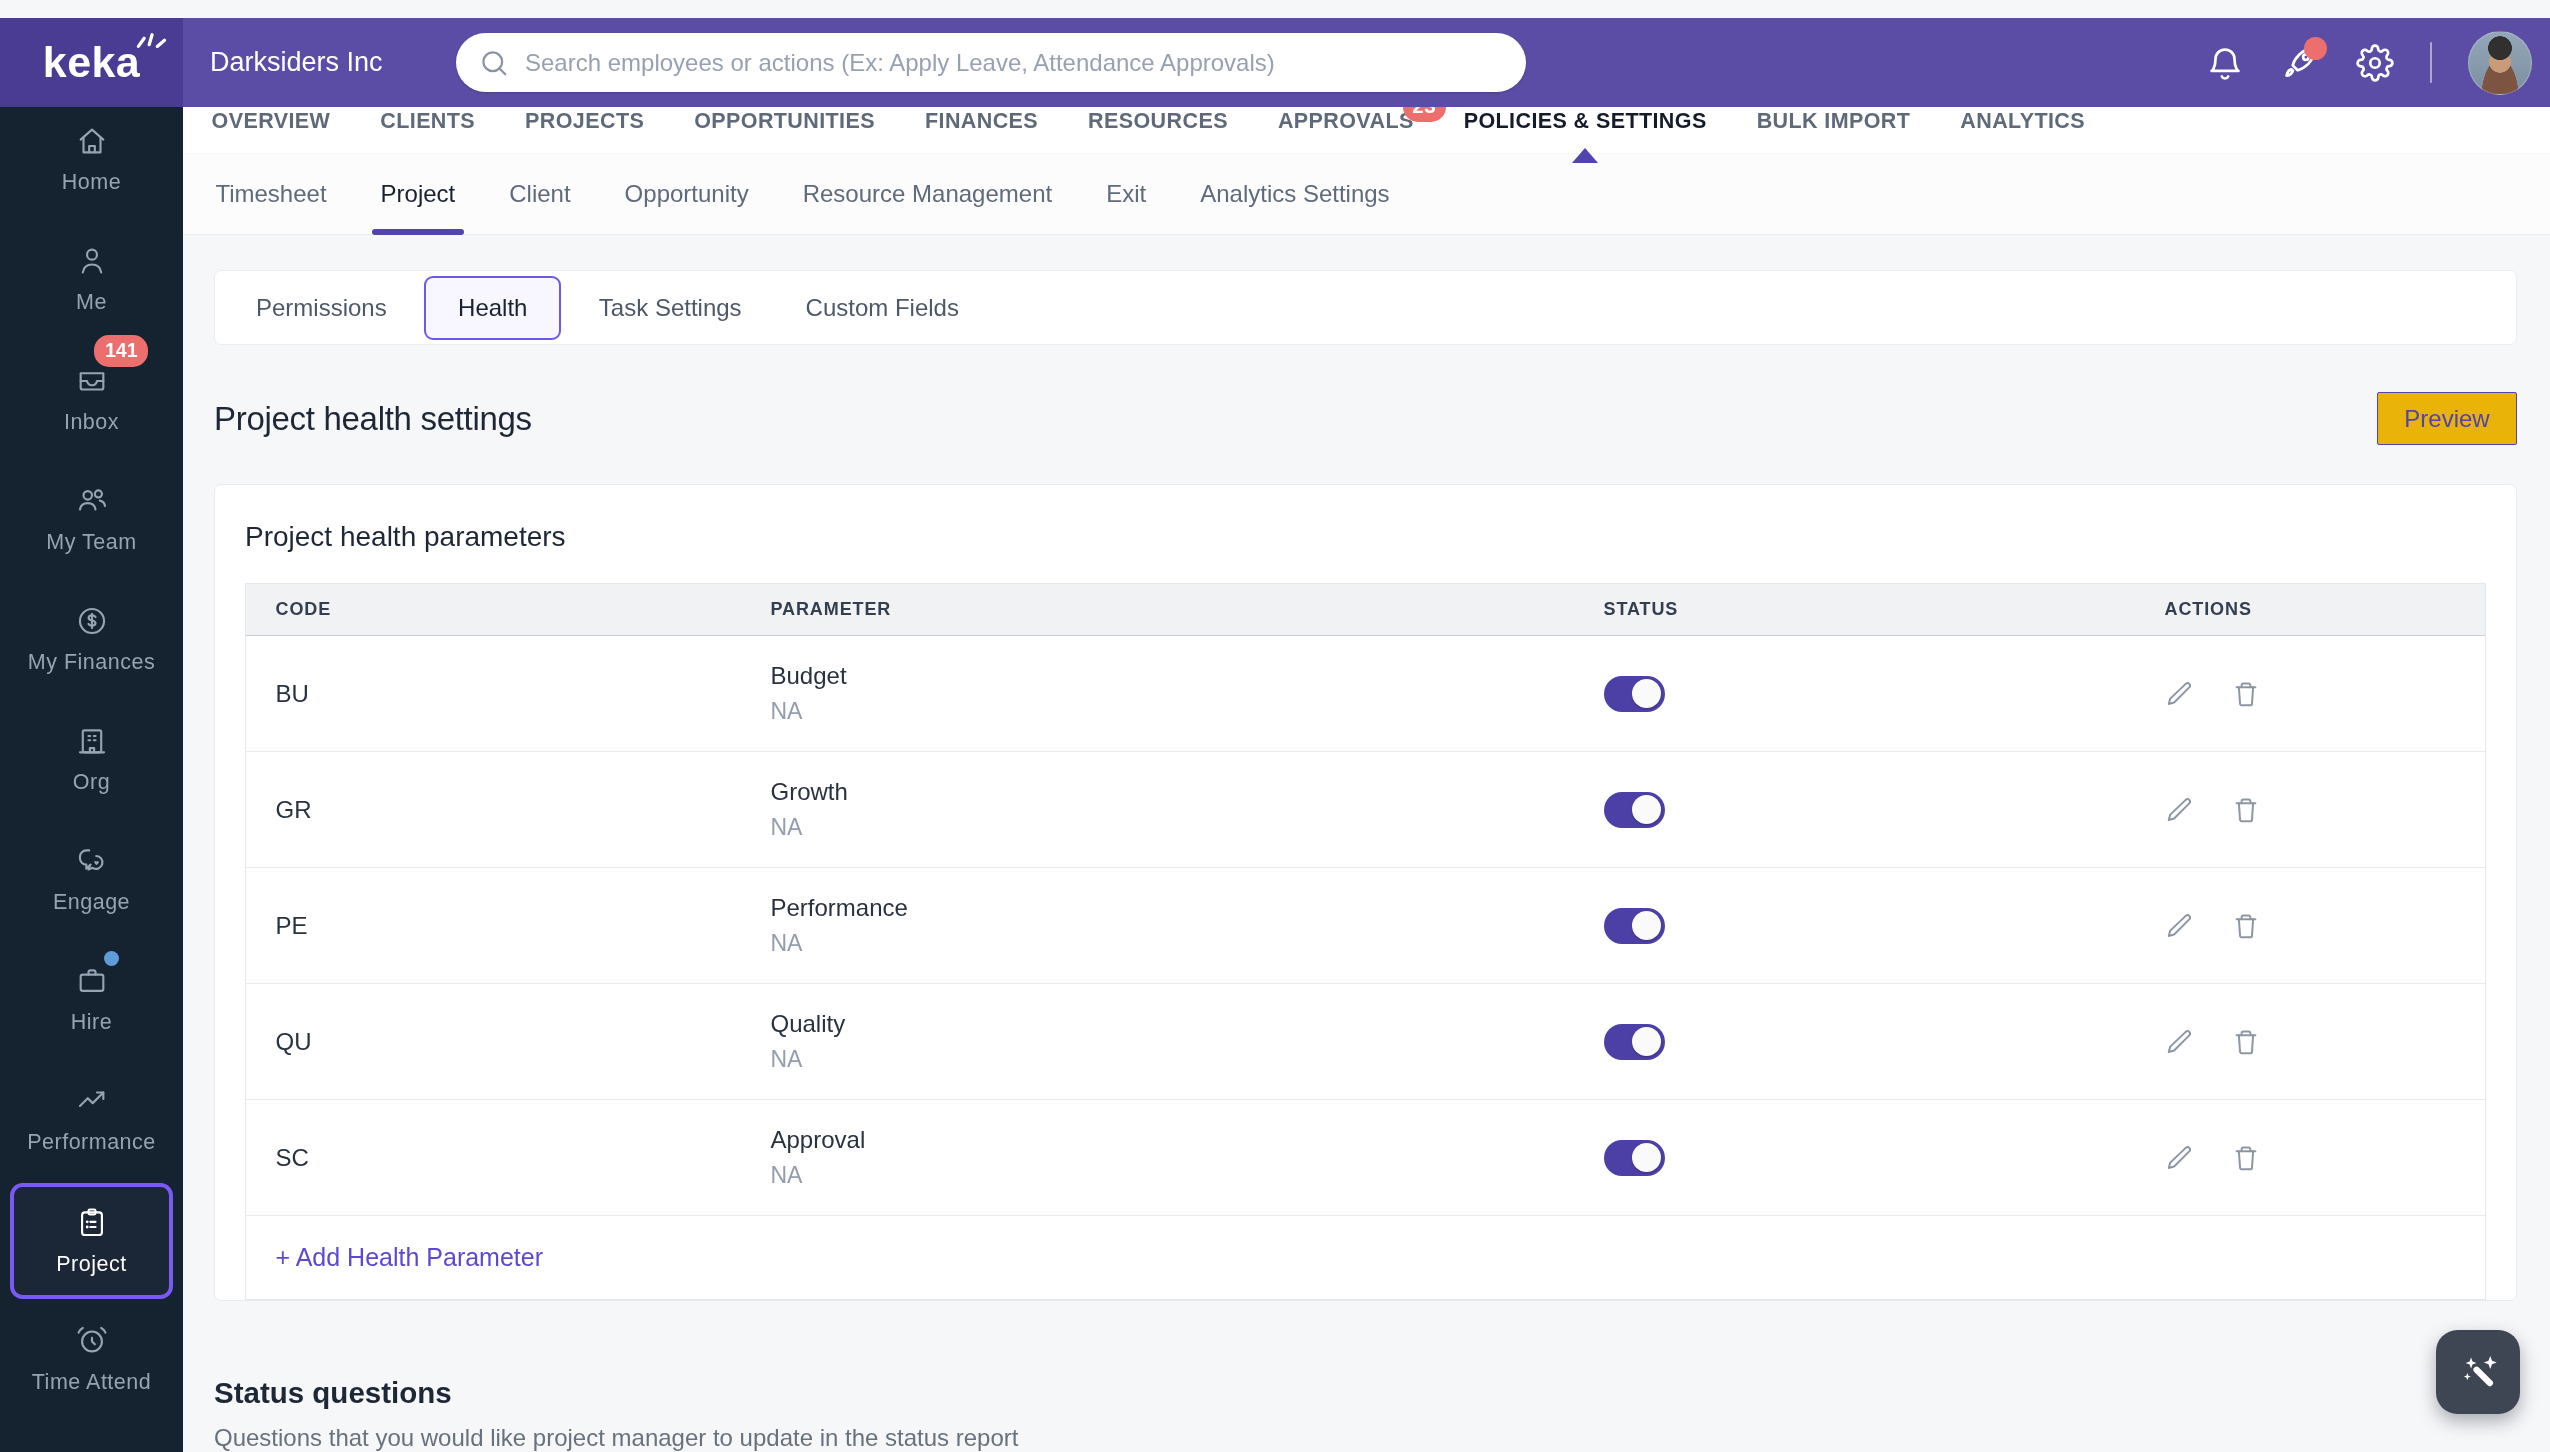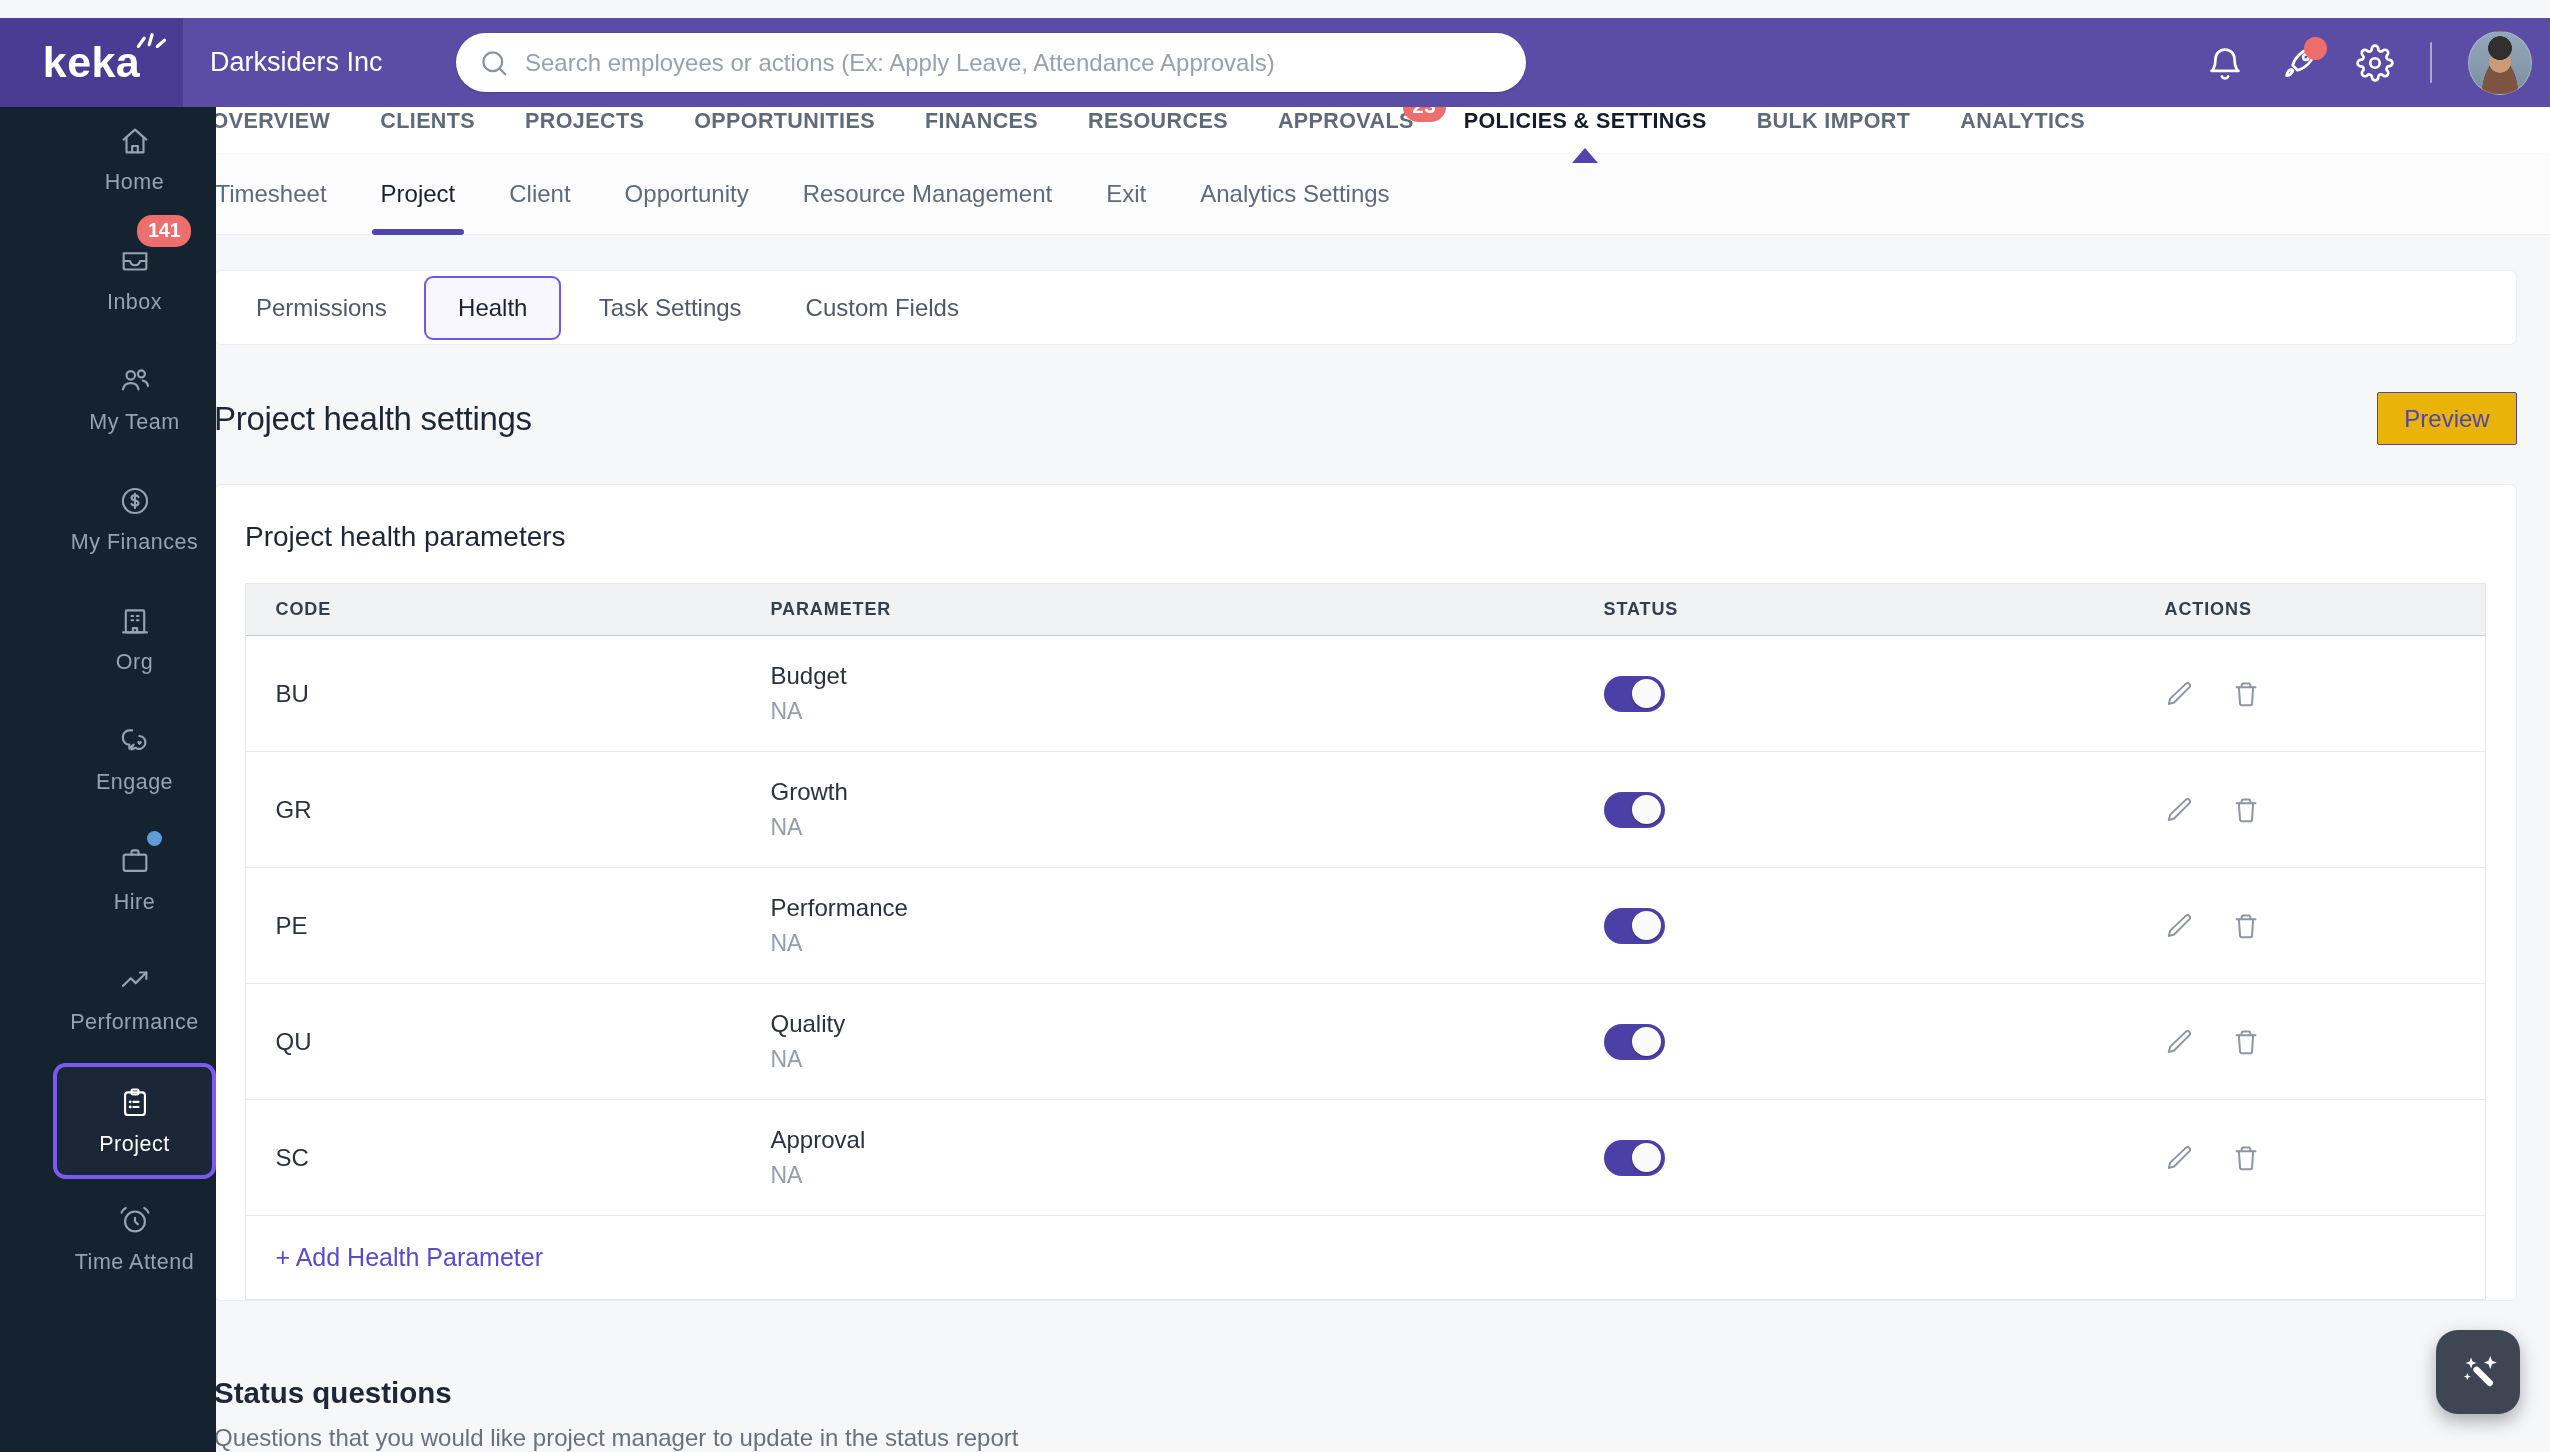"Home" .sidebar { align-items: flex-end -> center; width: 216px -> 183px }
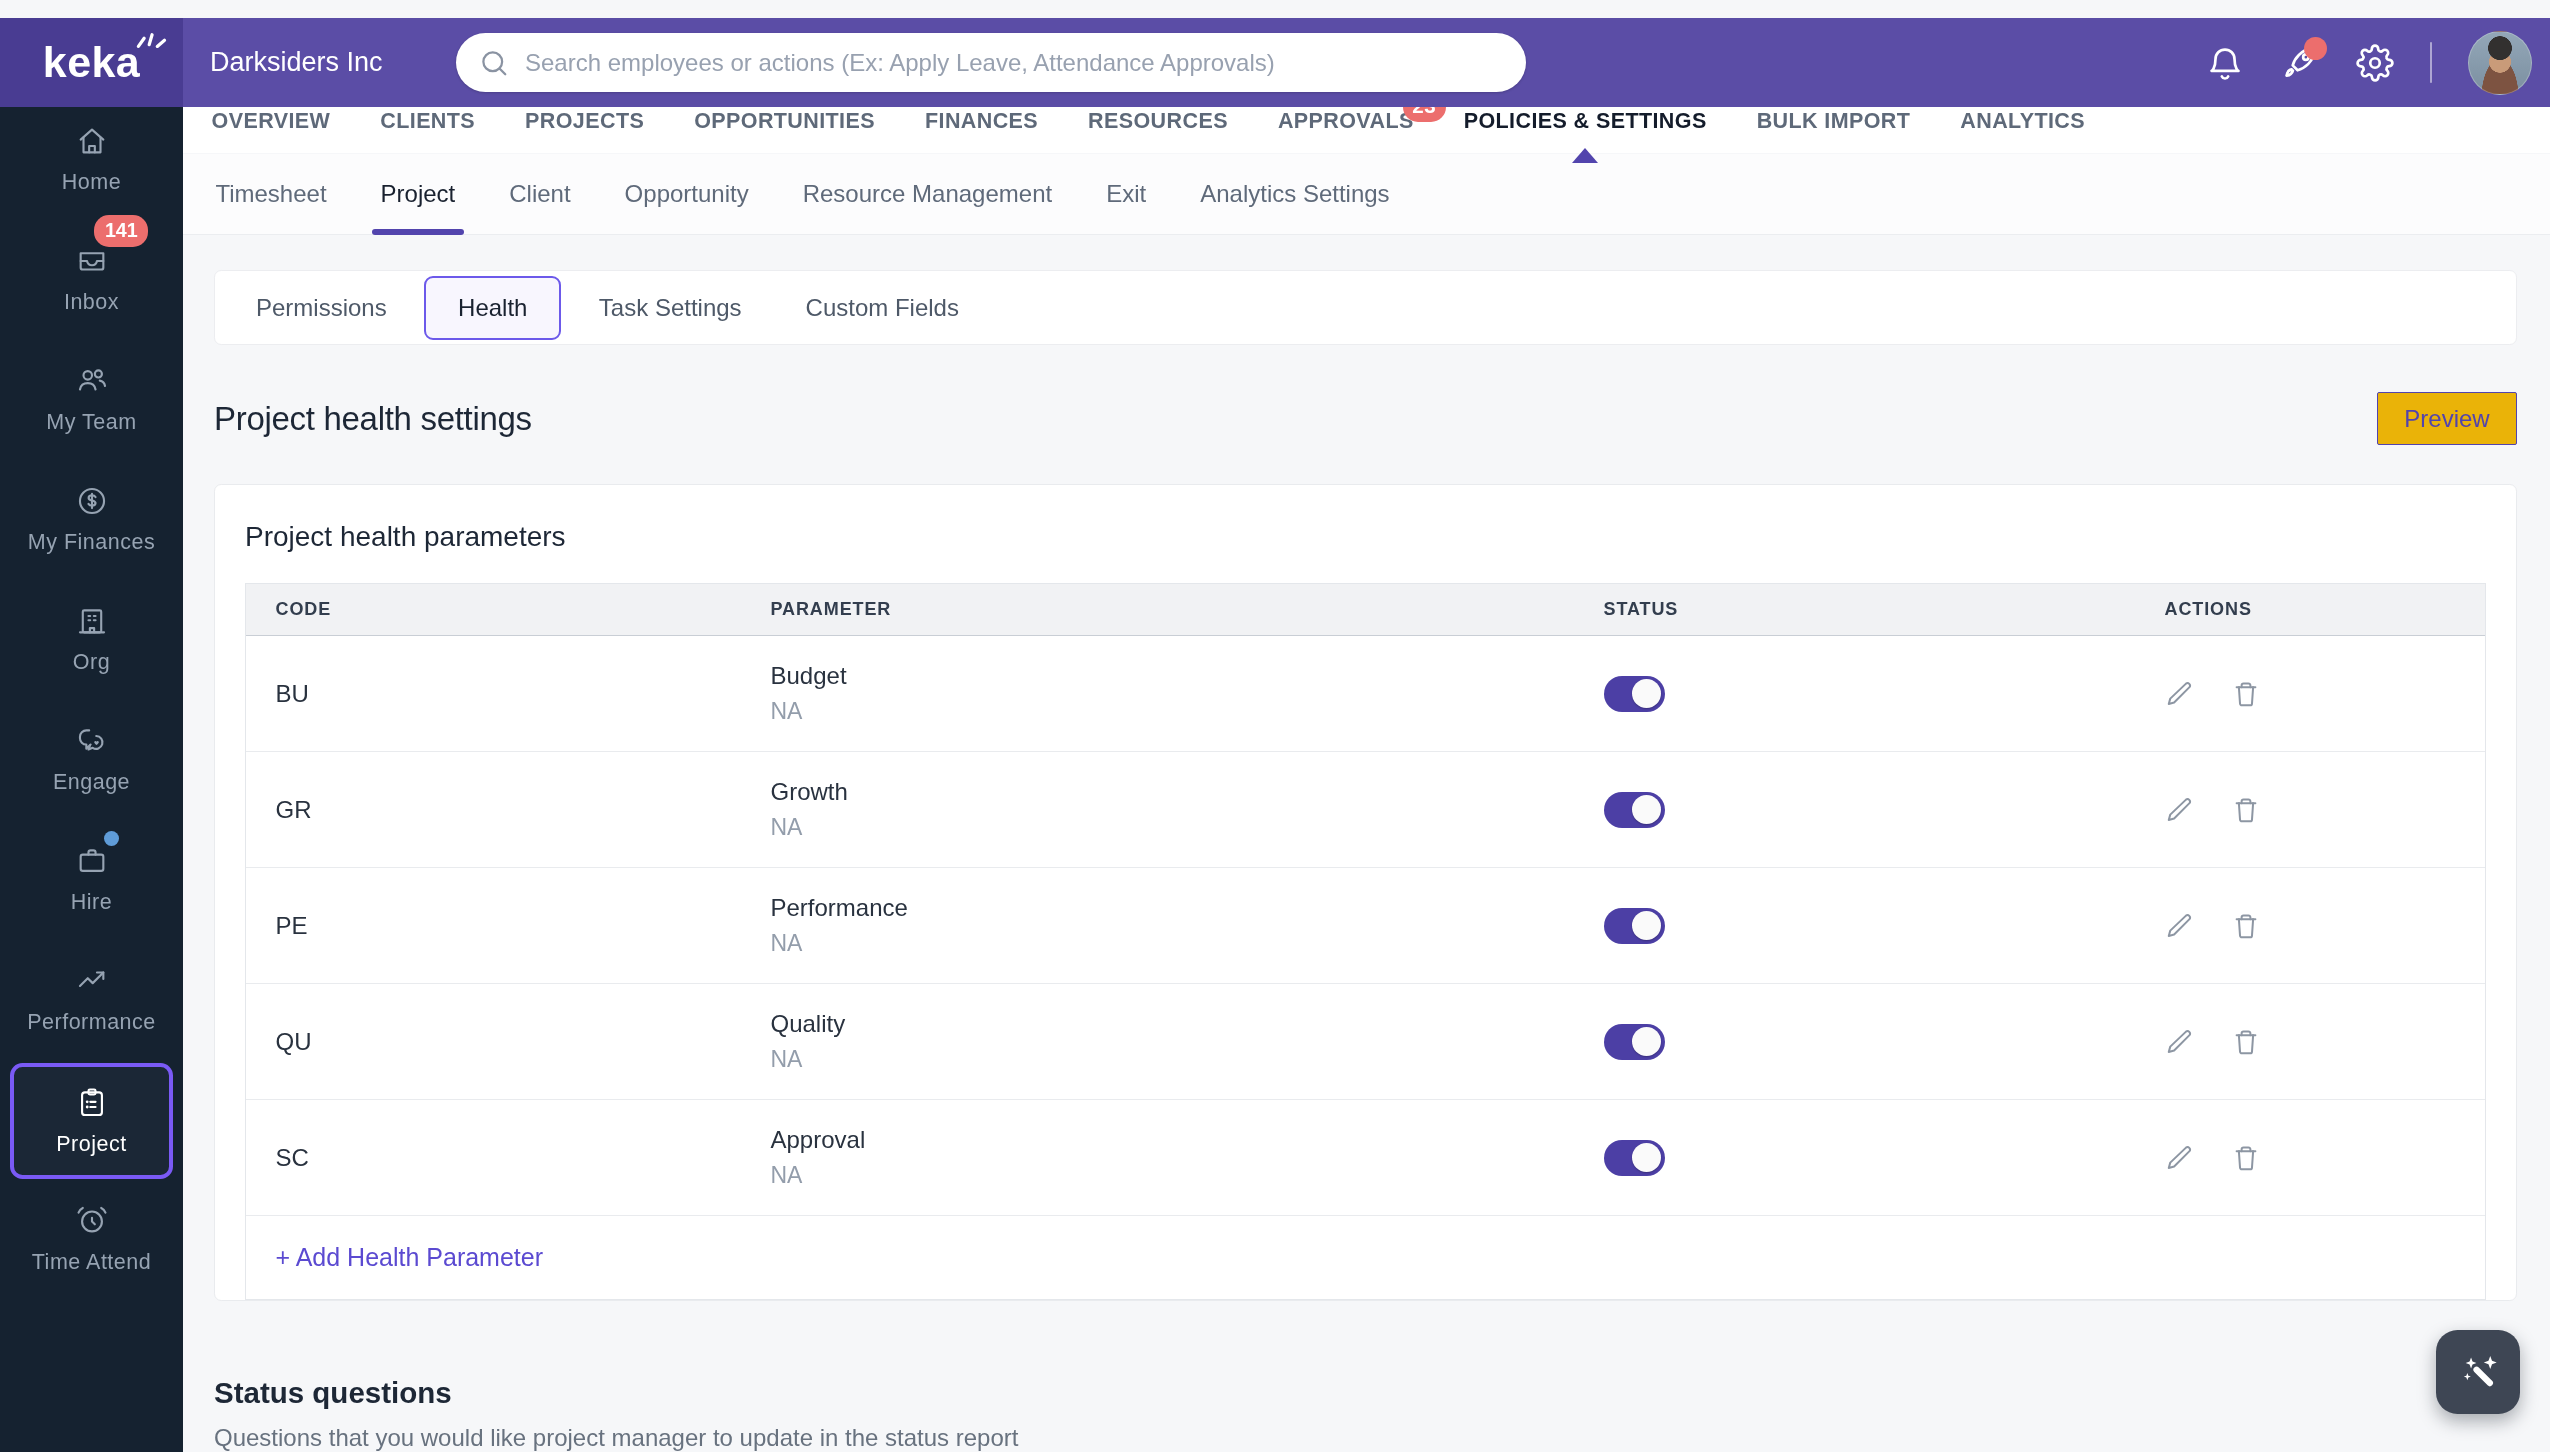"Me" div.side-item { html: none -> <div> <span> <svg> <circle></circle> <path></path> </svg> </span> <span>Me</span> </div> }
